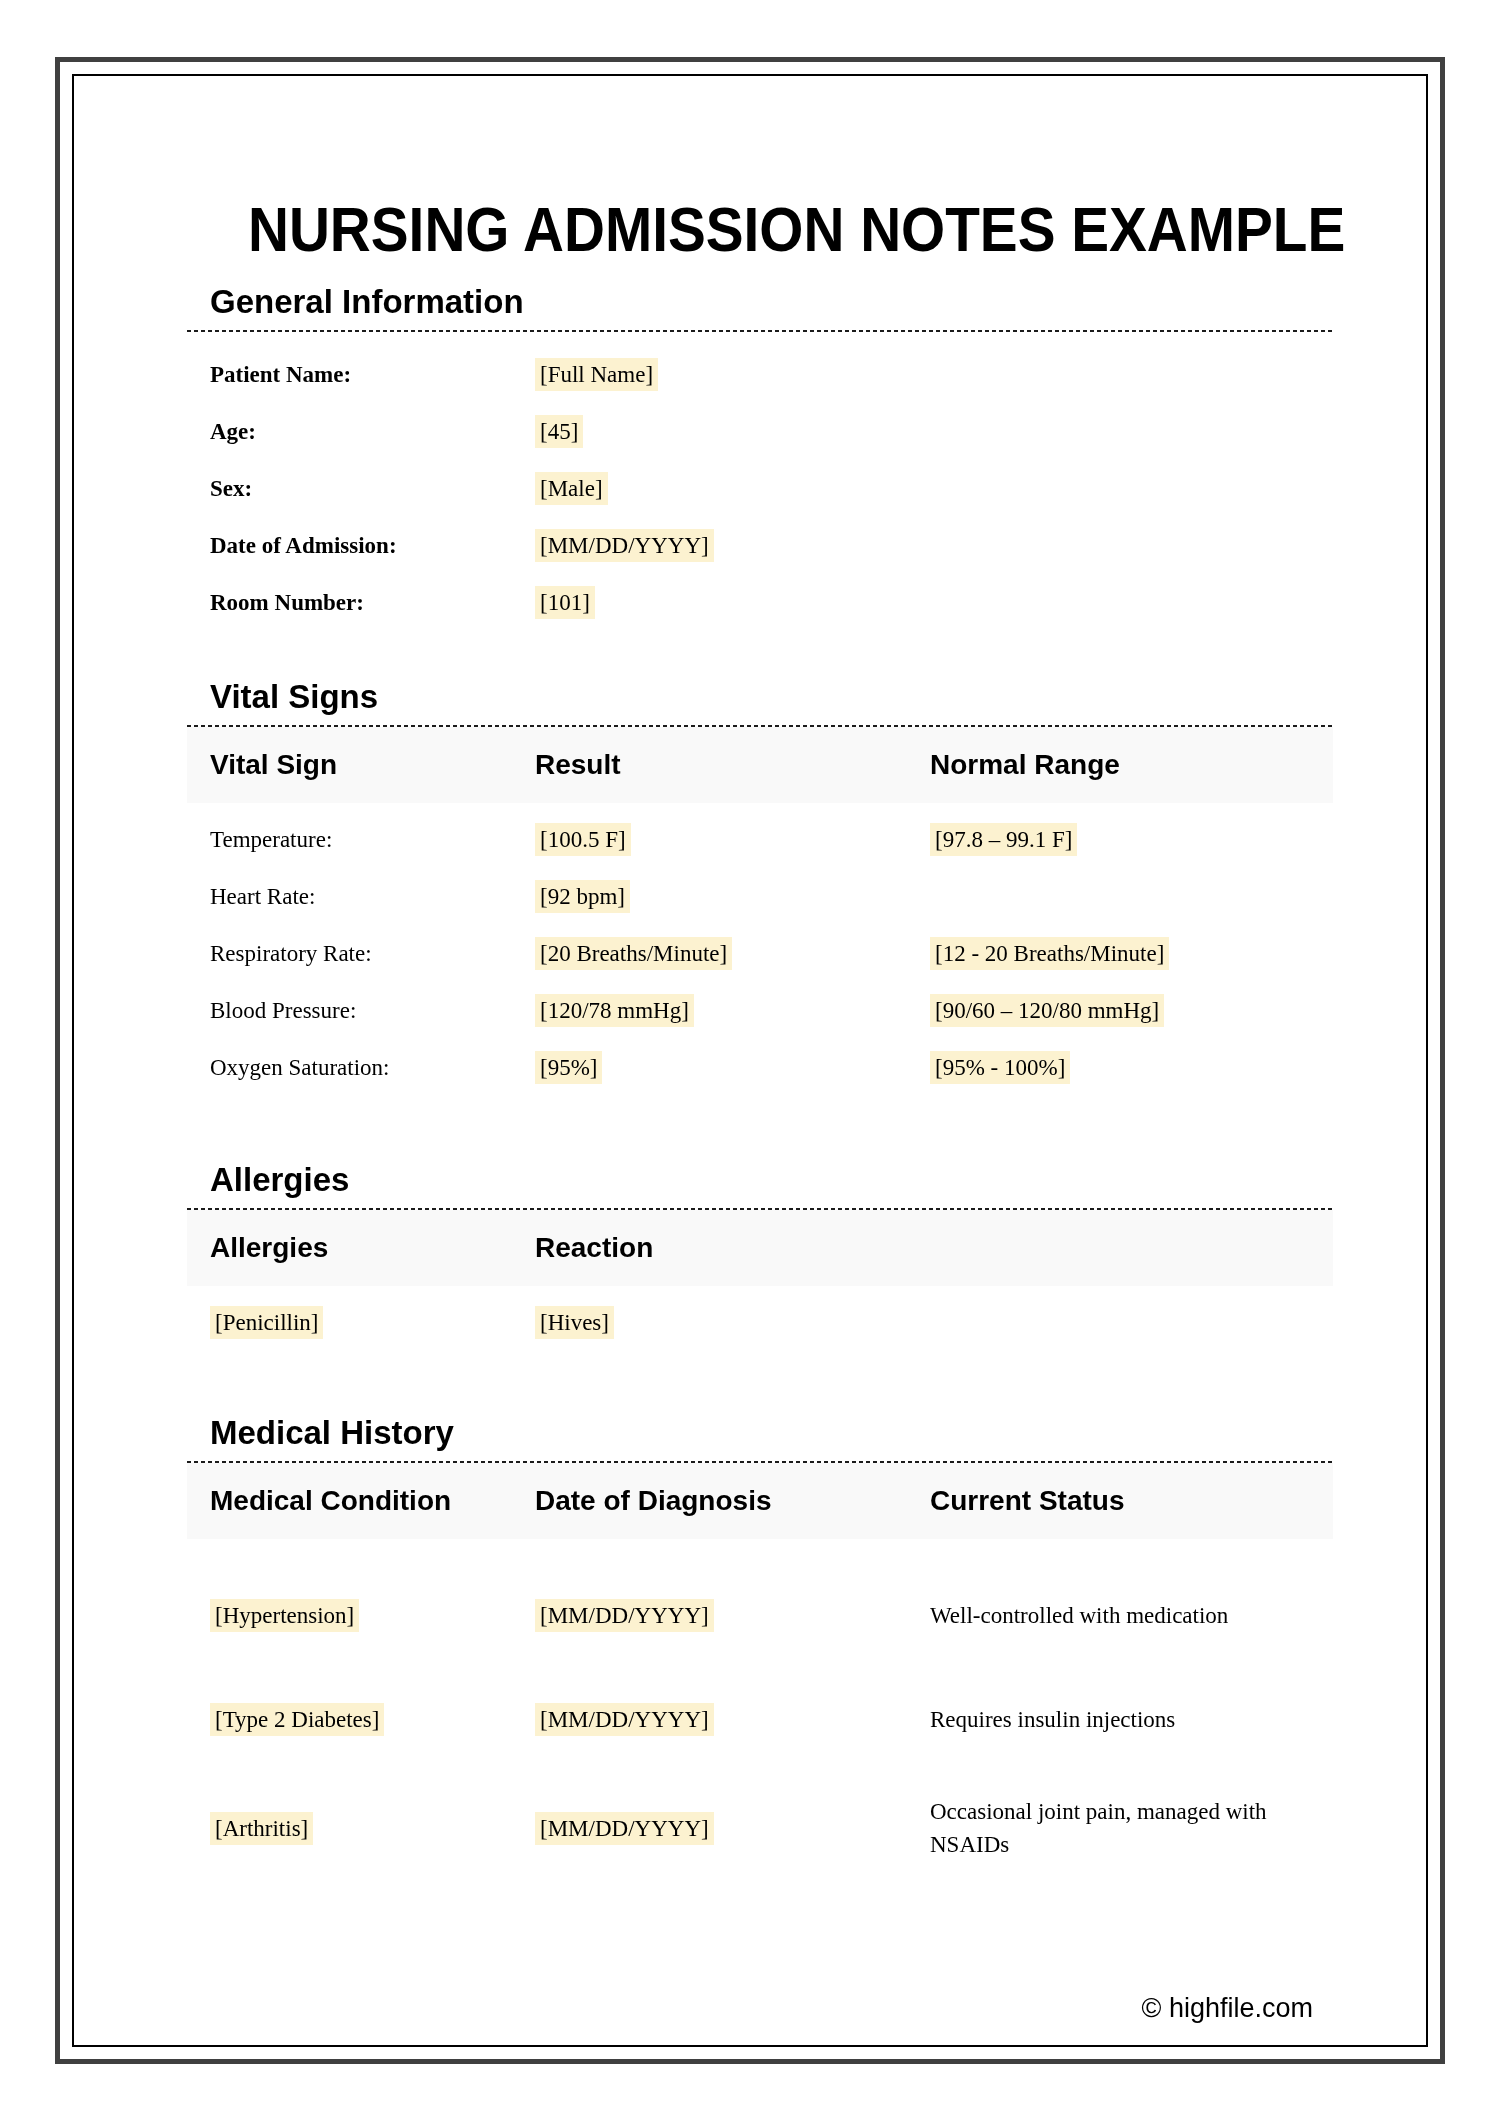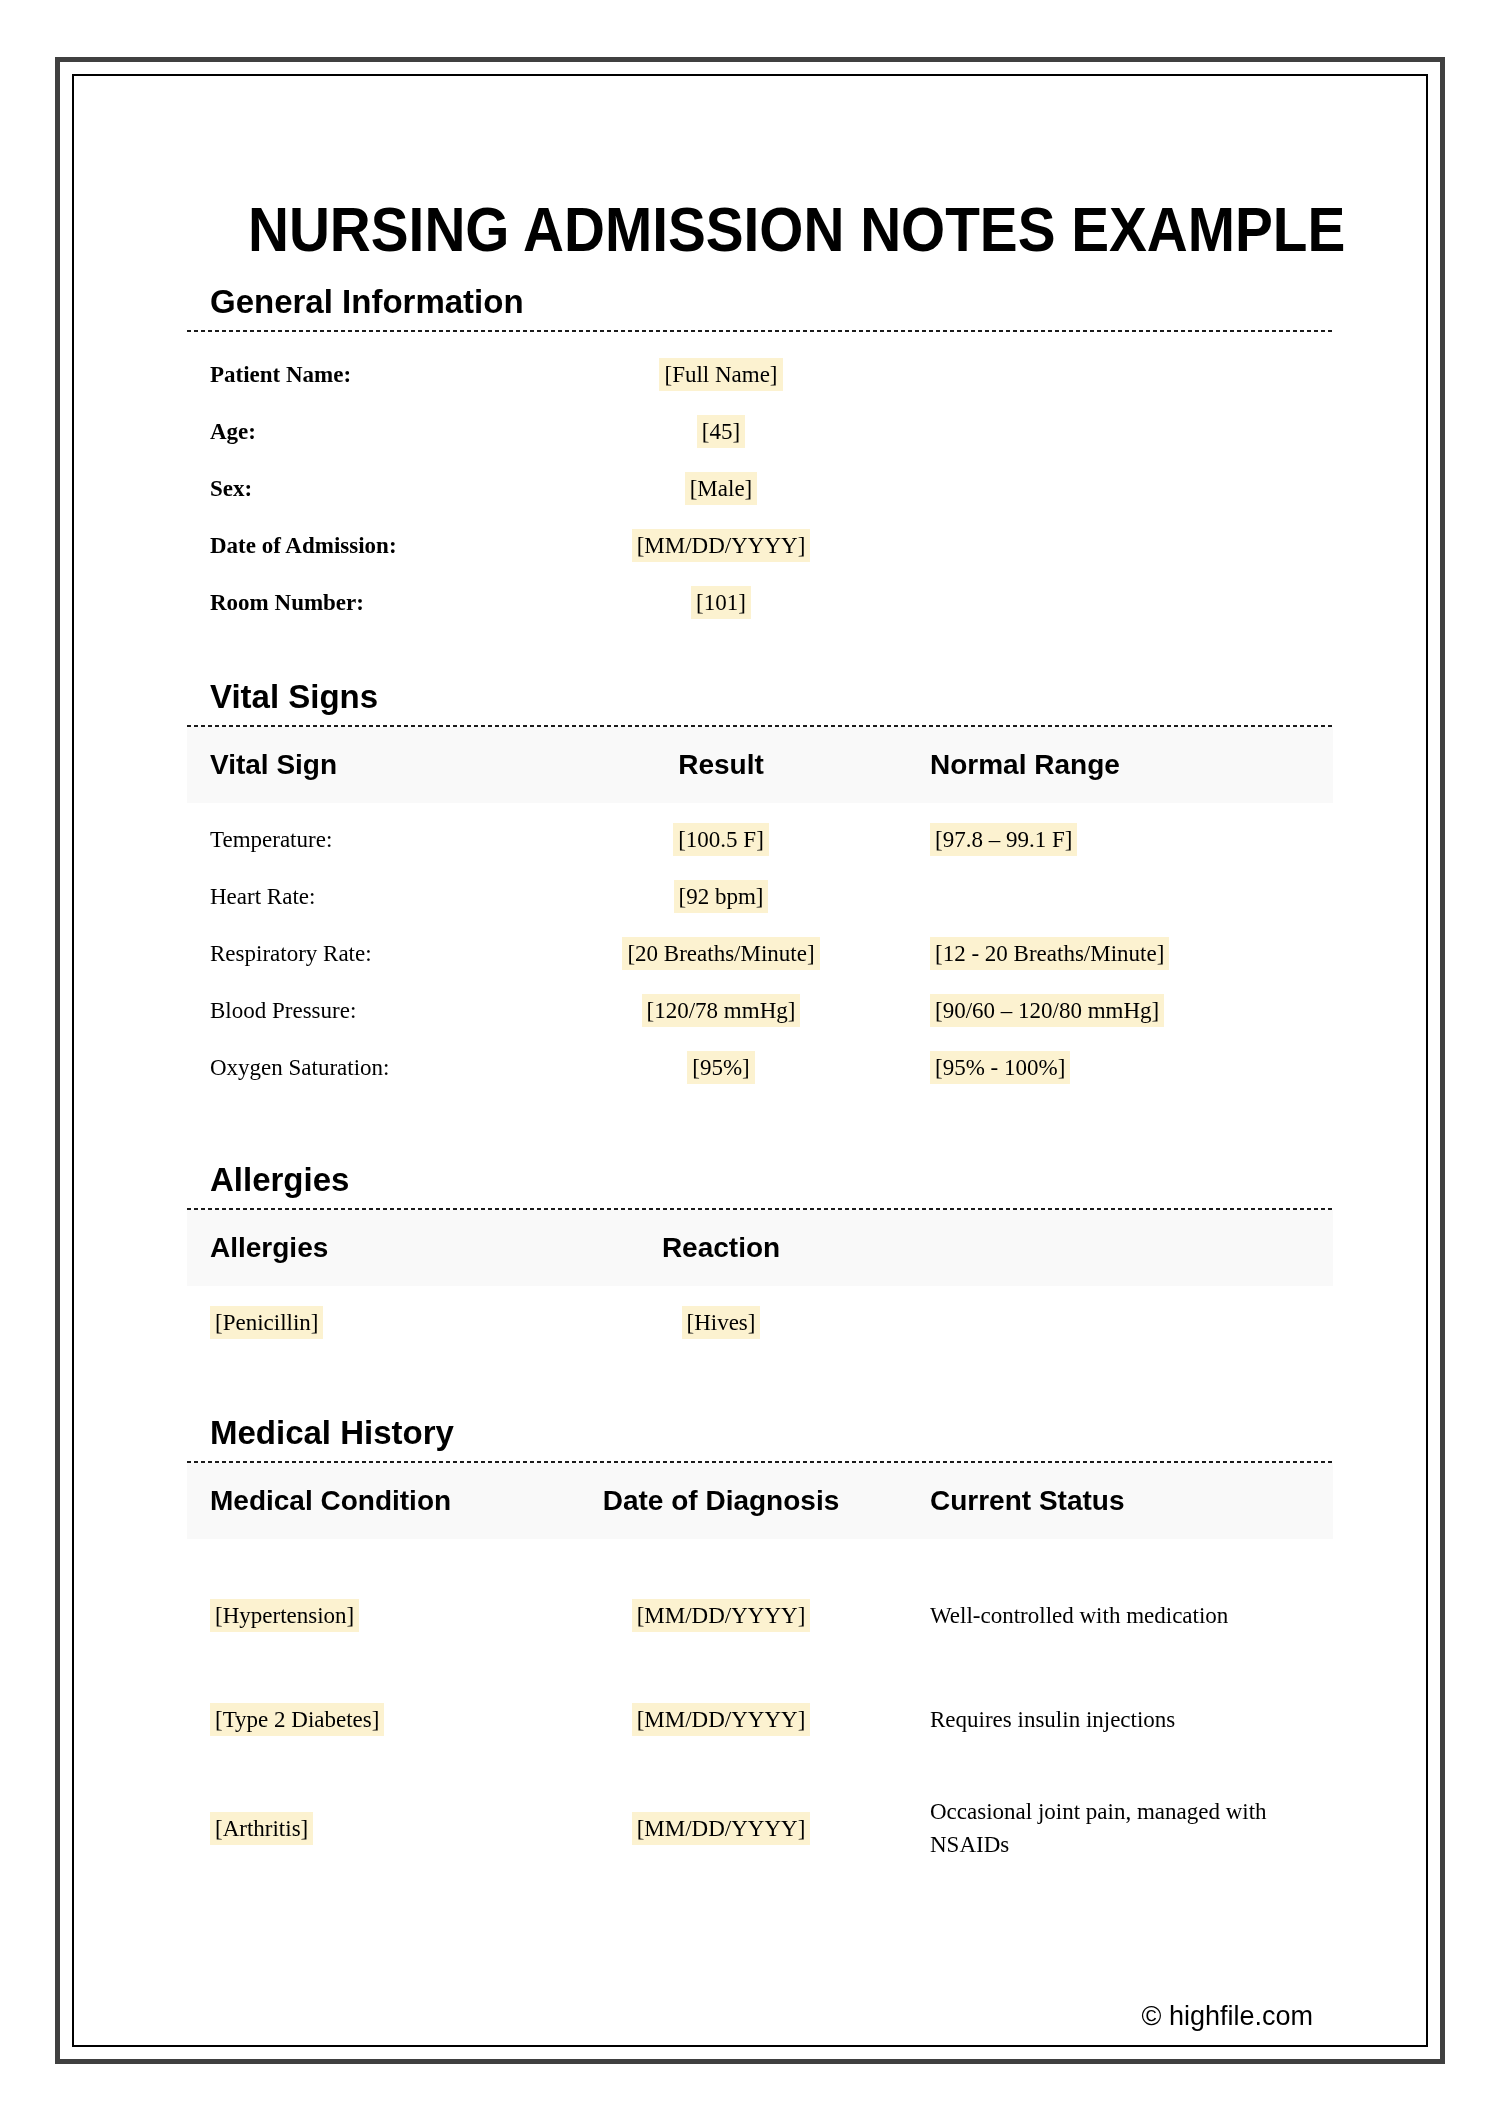"[Full Name]" .c2 { text-align: center -> none }
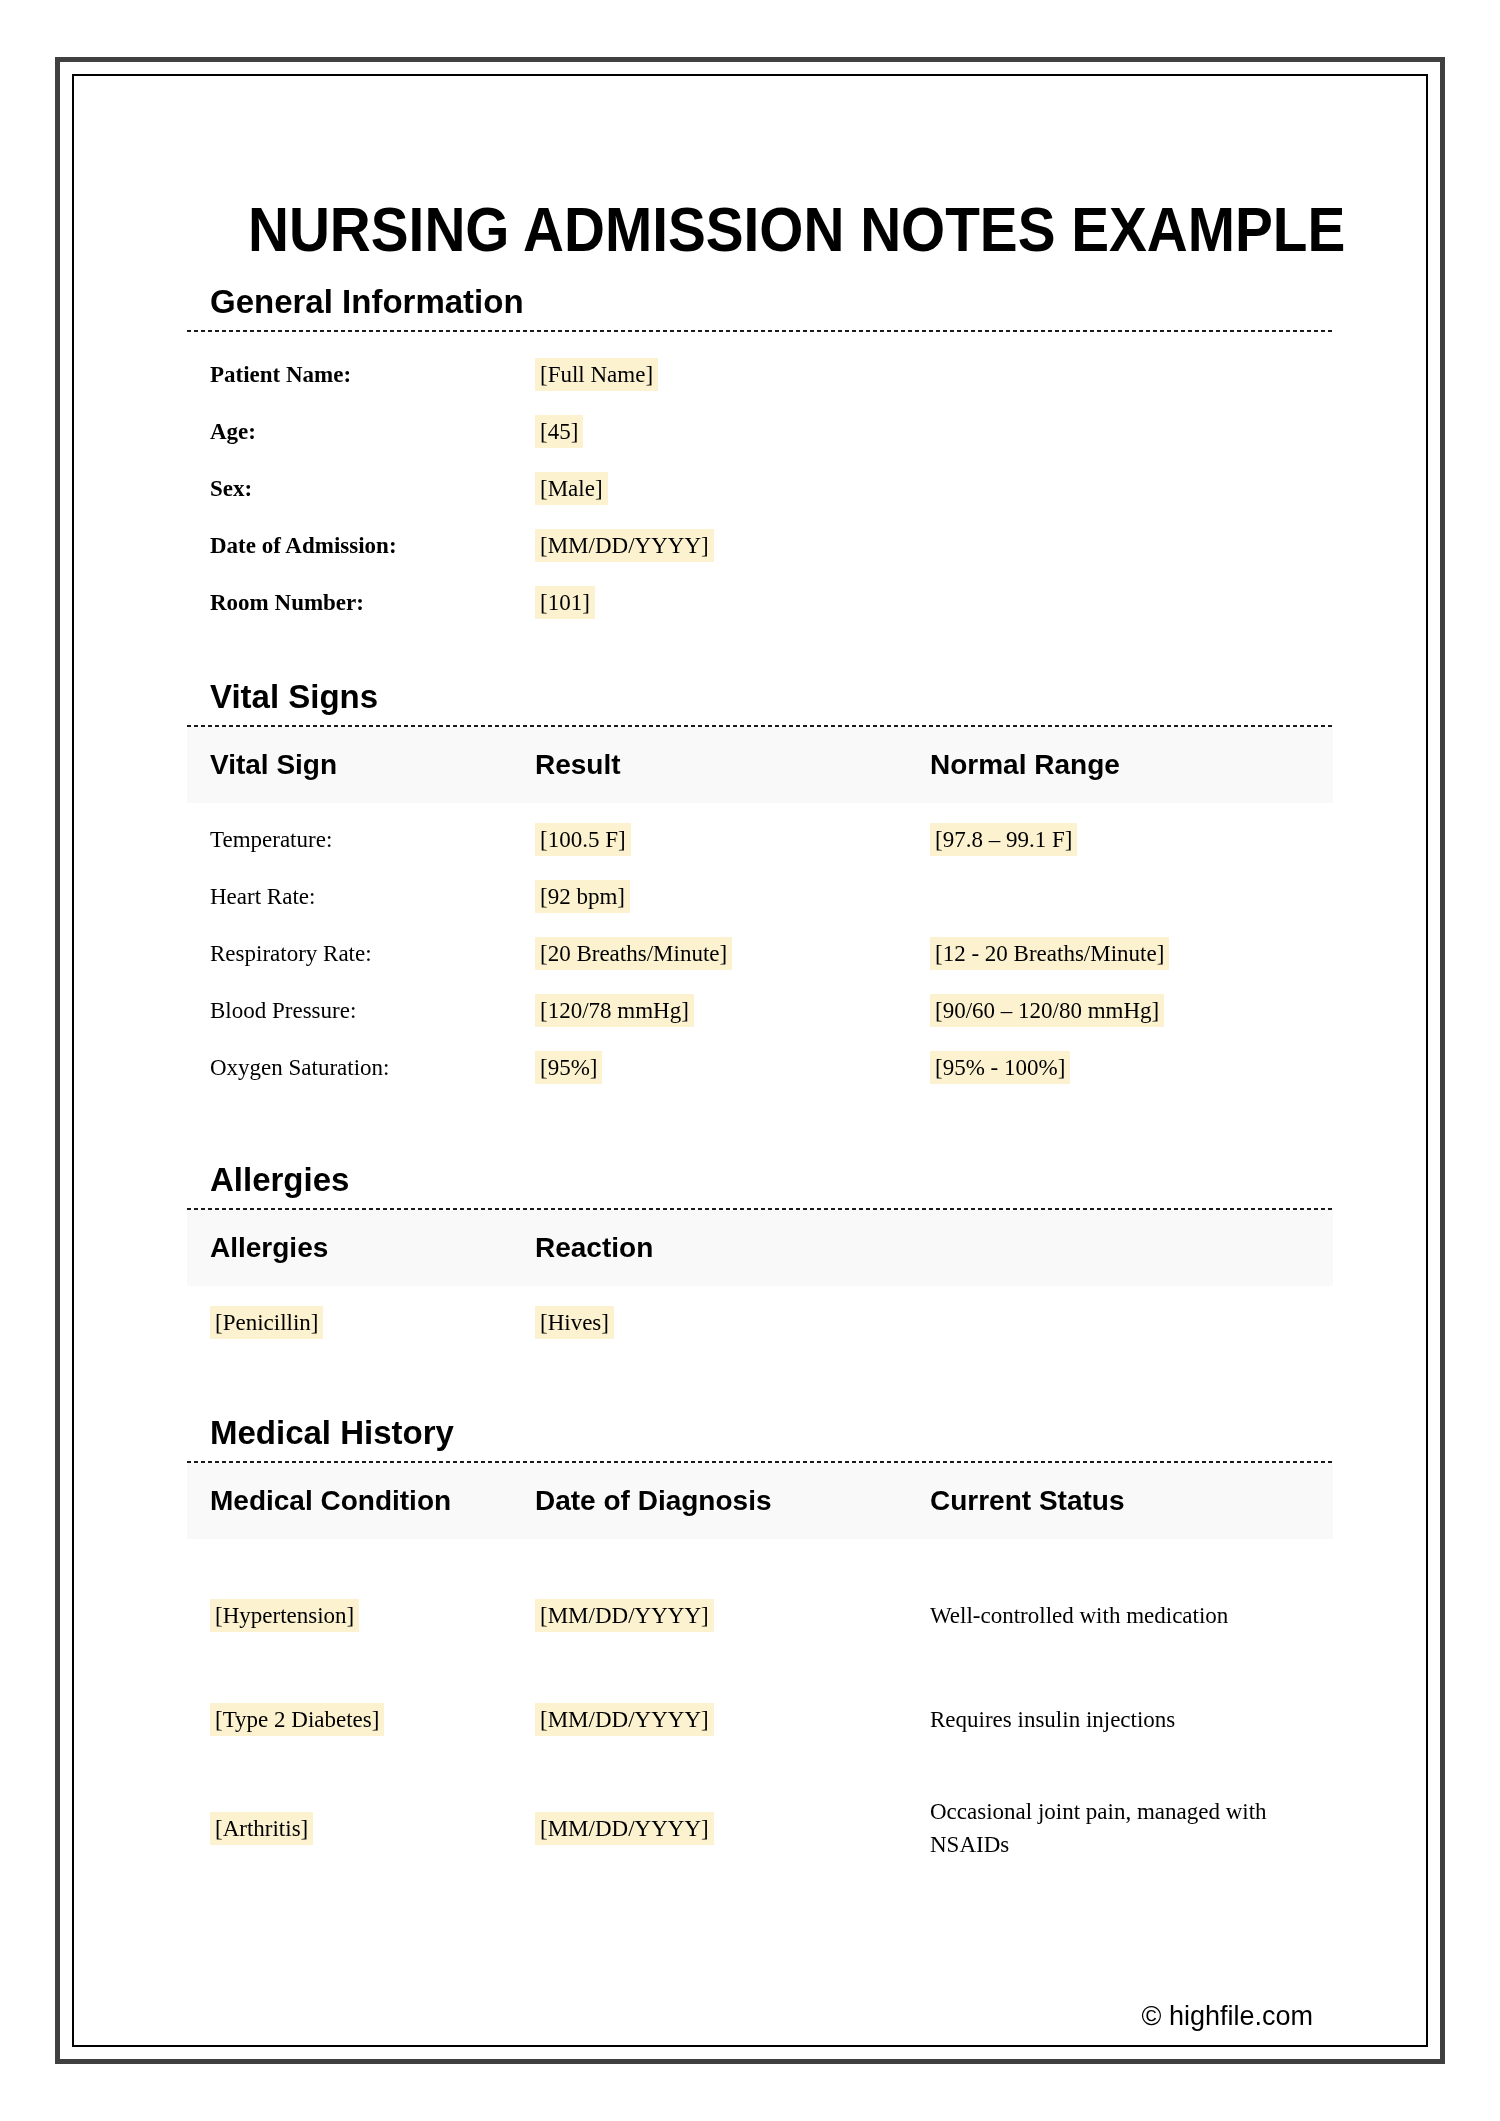"© highfile.com" .doc-footer { margin-bottom: 12px -> 20px }
